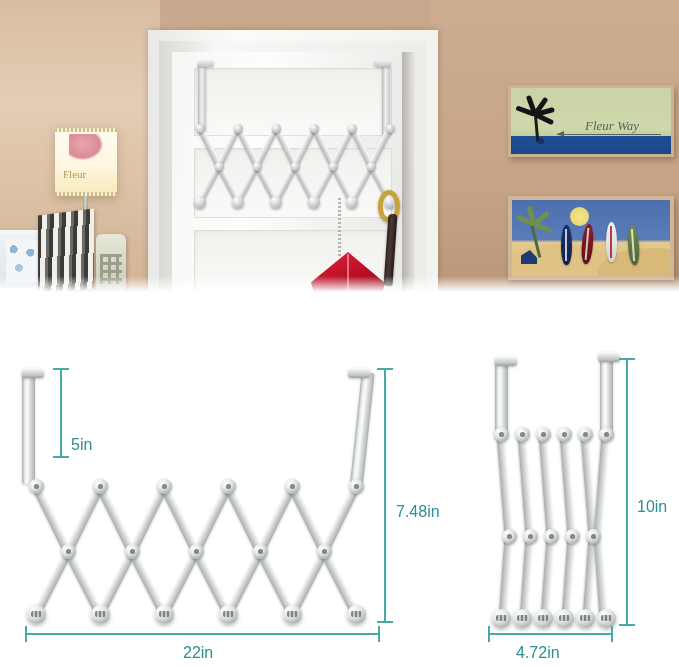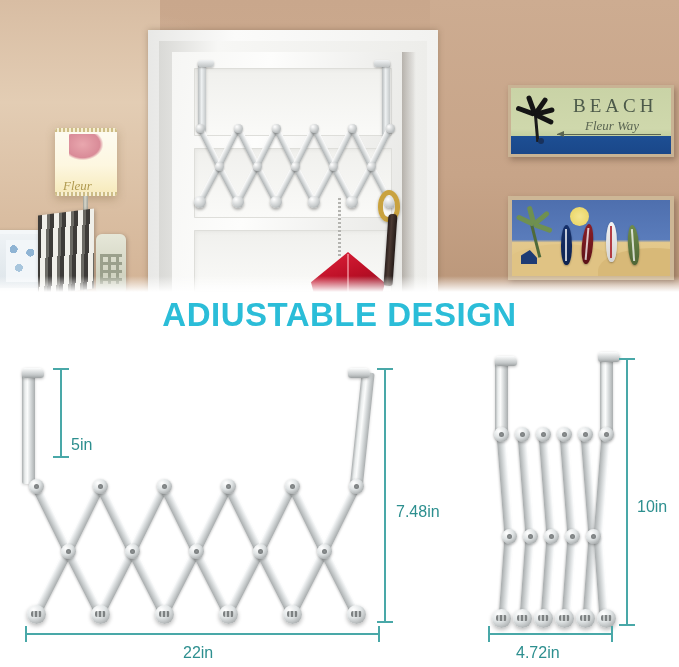"BEACH" div.sign-beach { html: <div>BEACH</div> -> none }
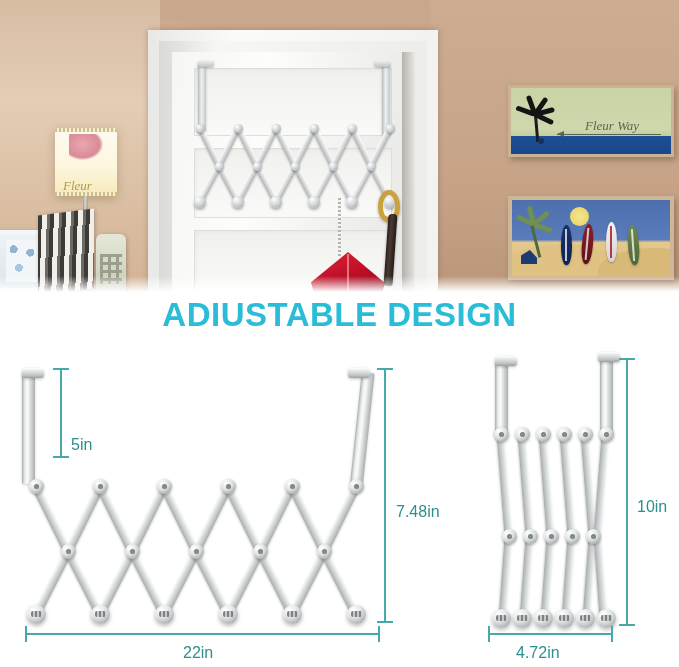"Fleur" .lamp-script { font-size: 13px -> 11px; font-style: italic -> none; top: 50px -> 40px }
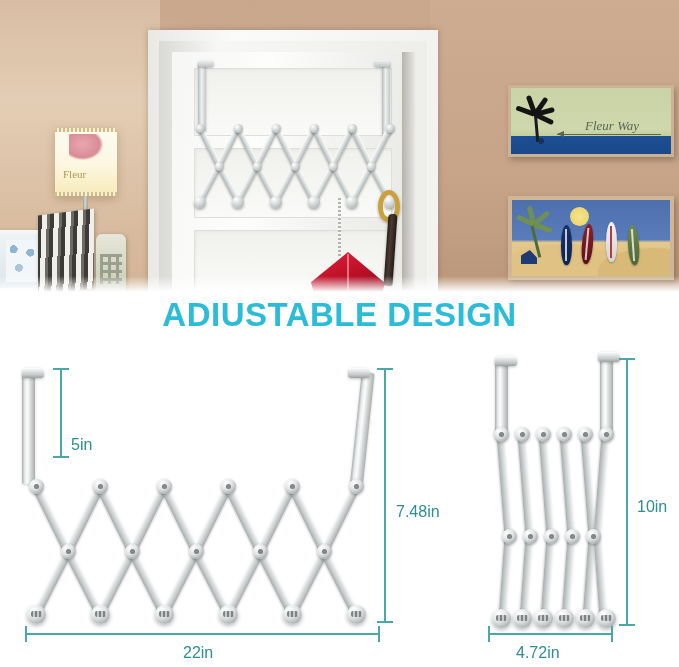"ADIUSTABLE DESIGN" div.title { html: <div>ADIUSTABLE DESIGN</div> -> none }
